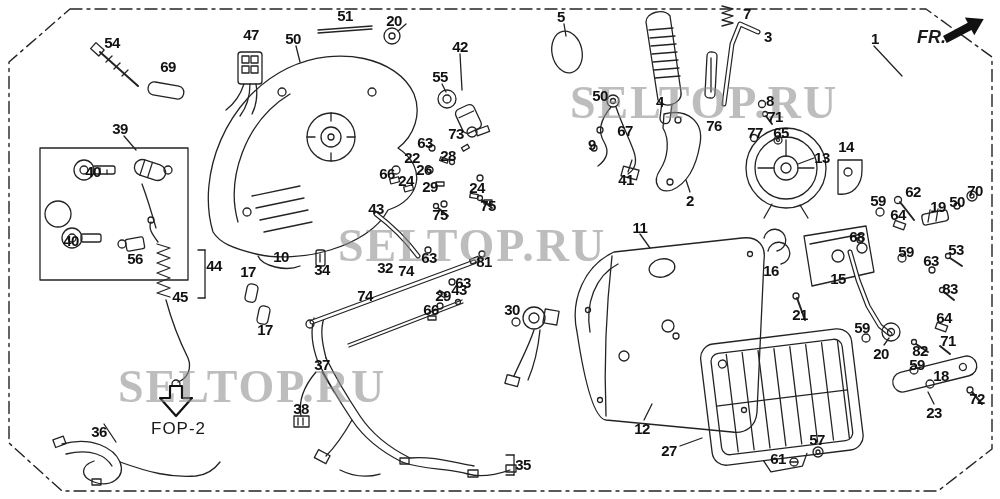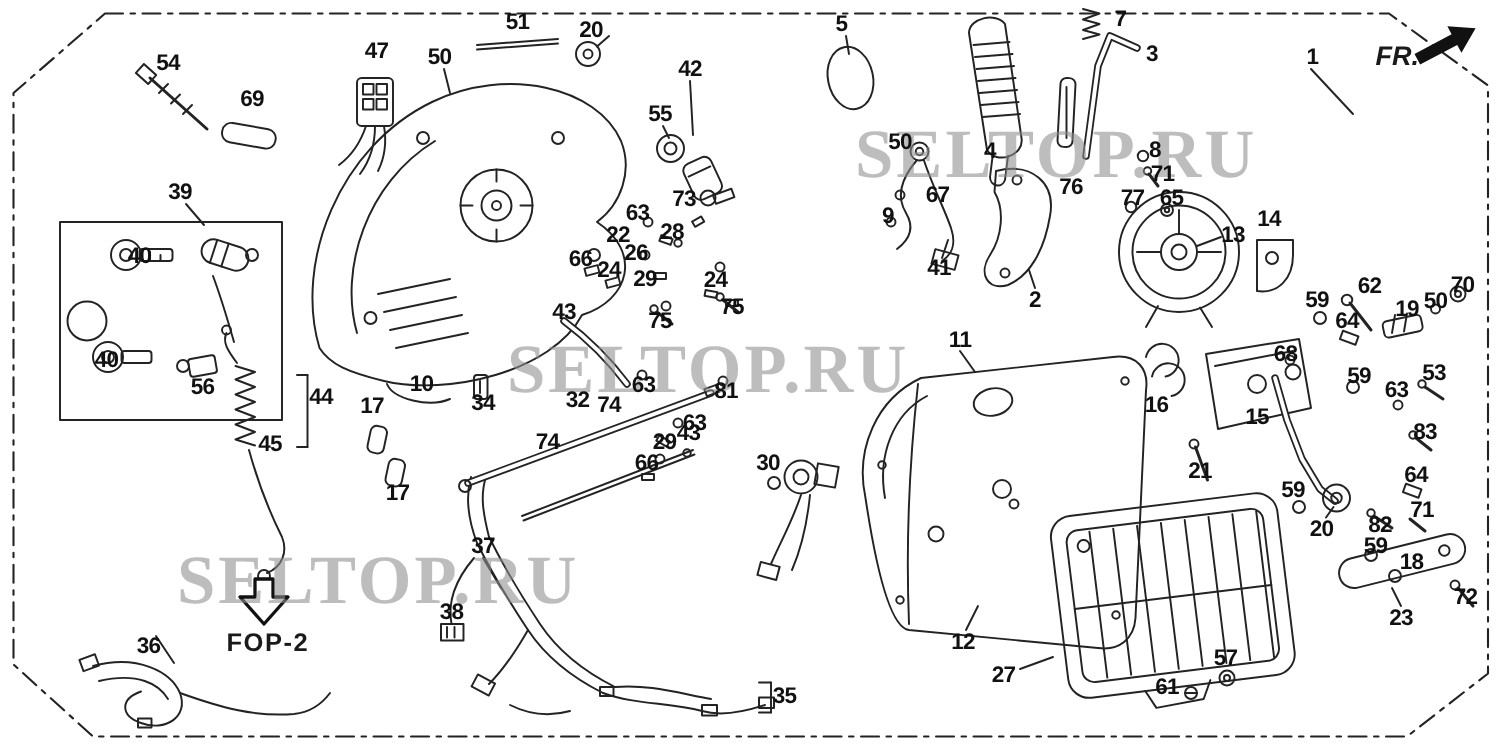"FOP-2" .fop { font-weight: bold -> normal }
